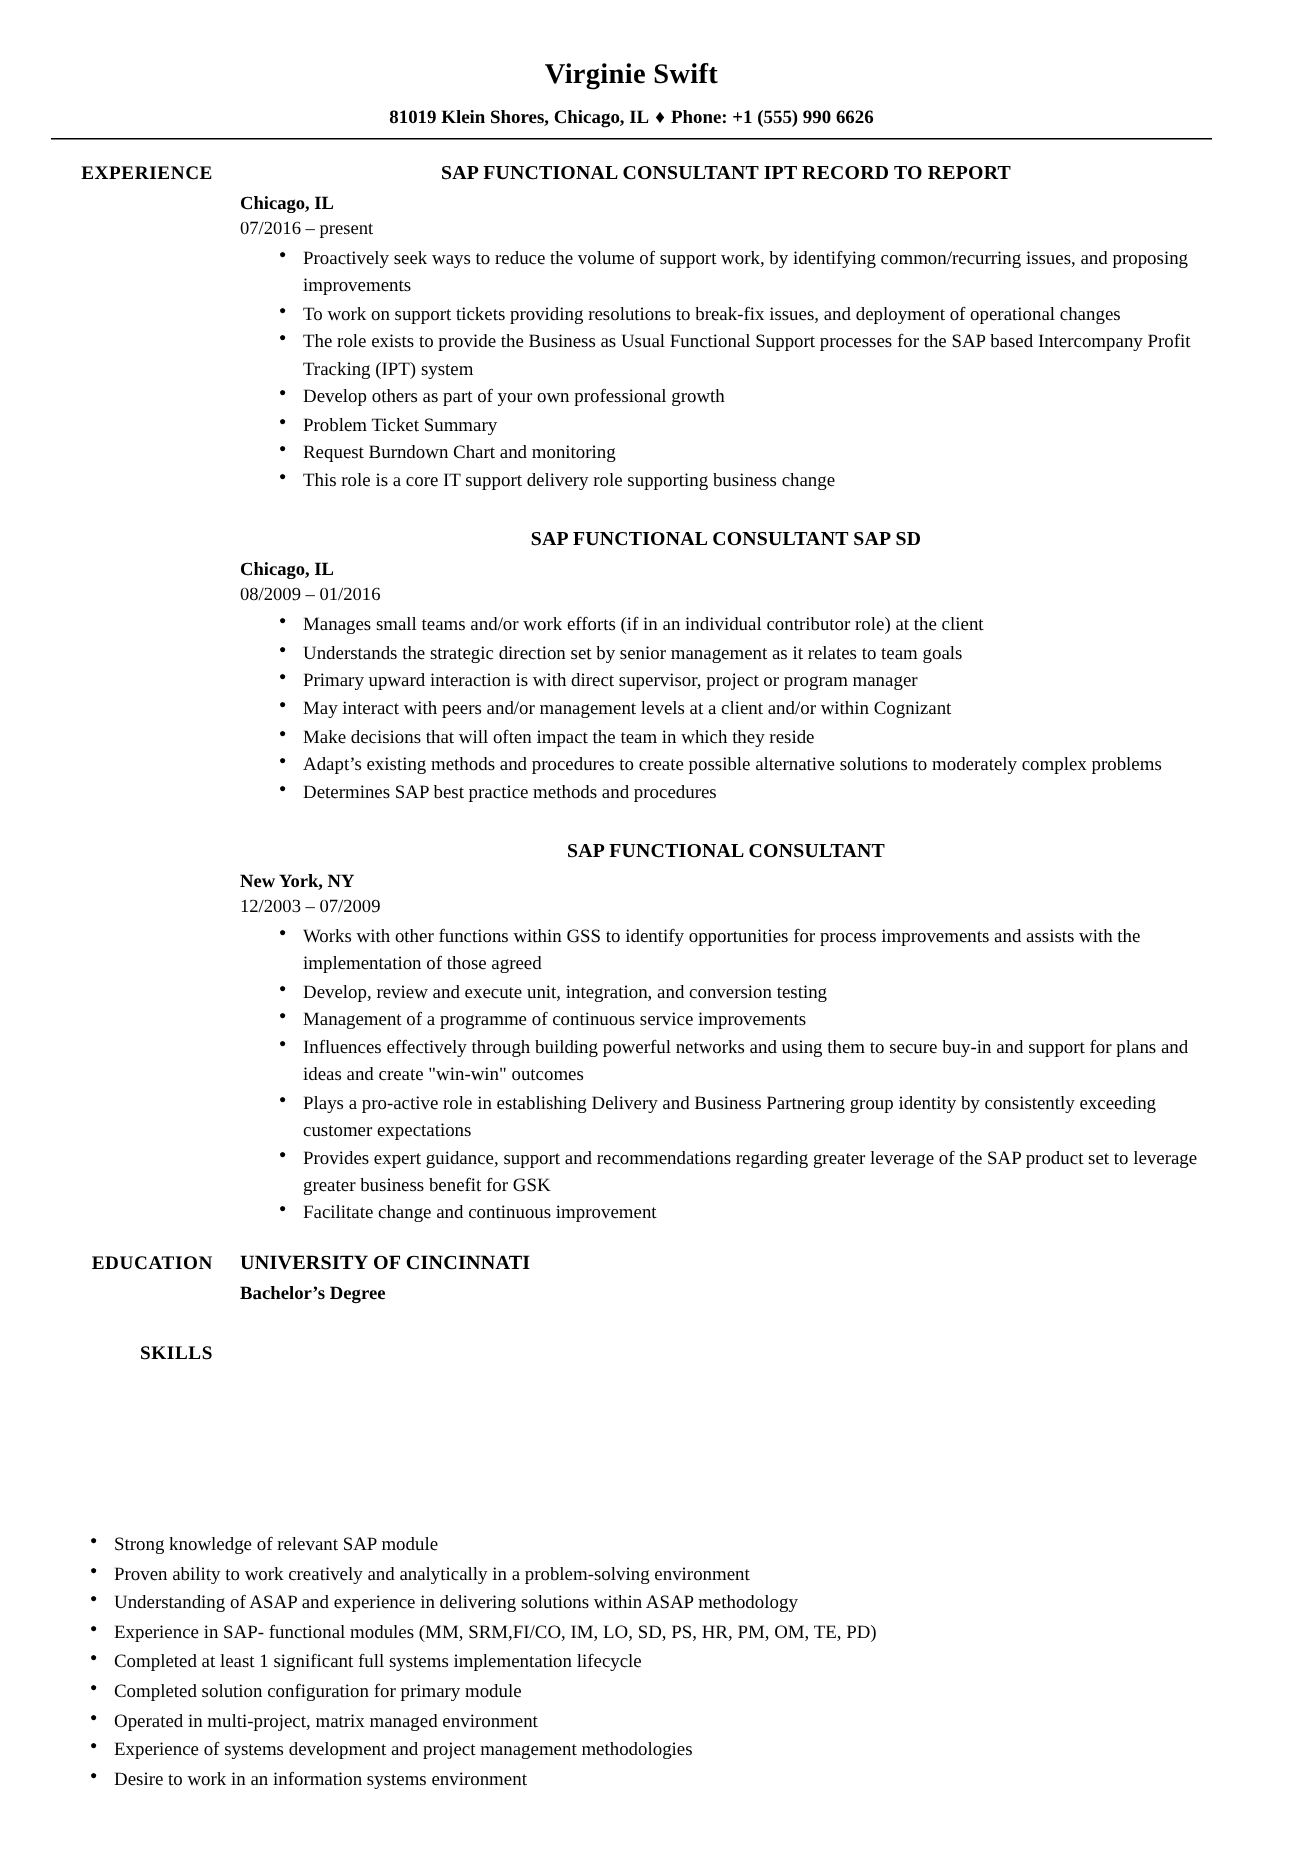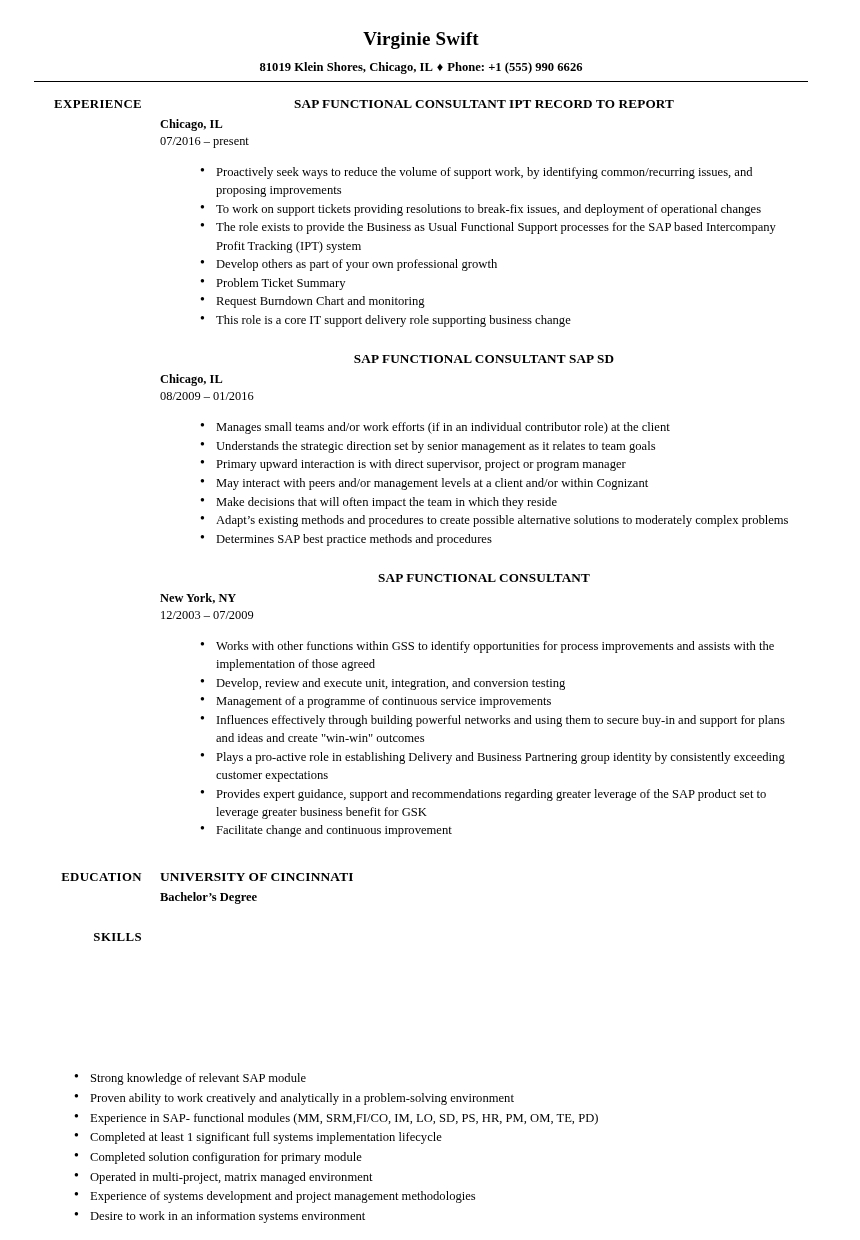"Virginie Swift" .page { padding: 22px 52px 0 34px -> 33px 52px 0 34px }
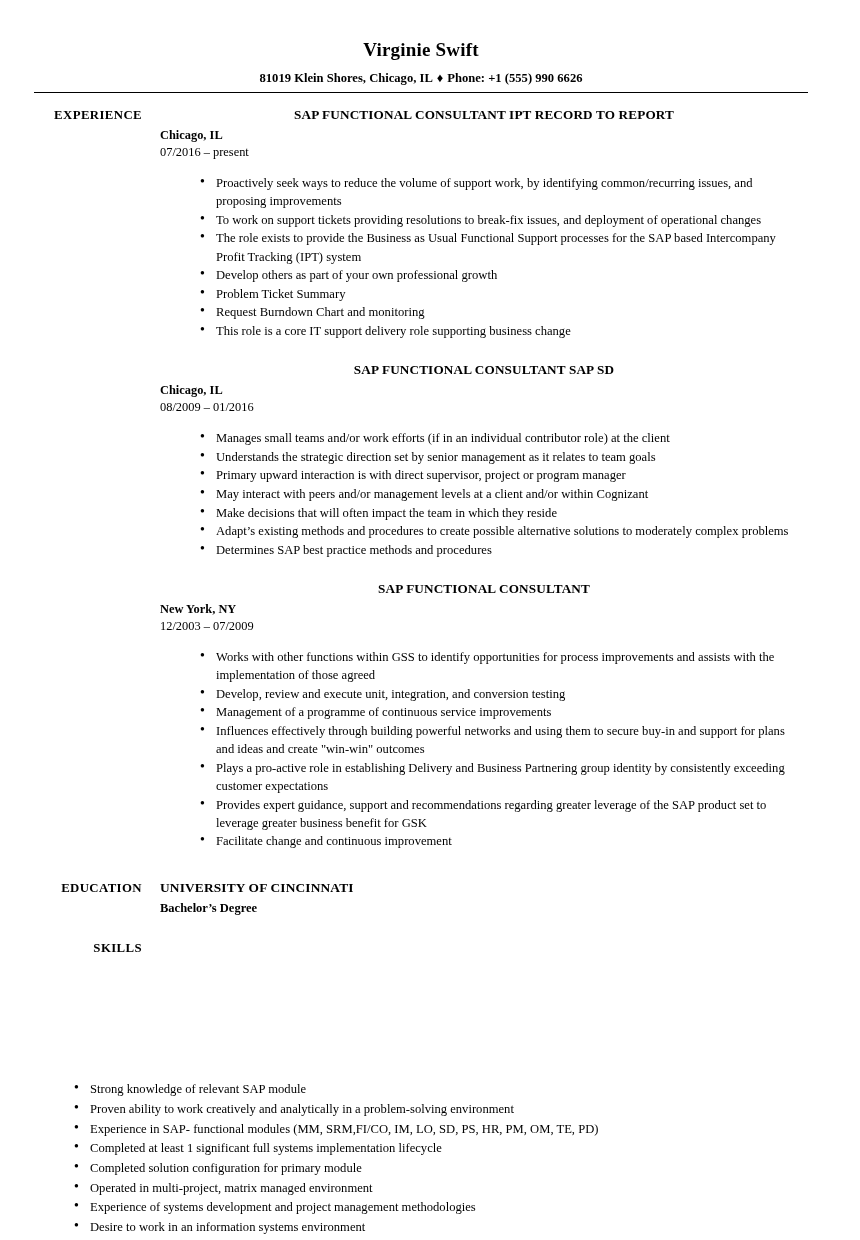"Proactively seek ways to reduce" ul.bullets { margin: 14px -> 0 }
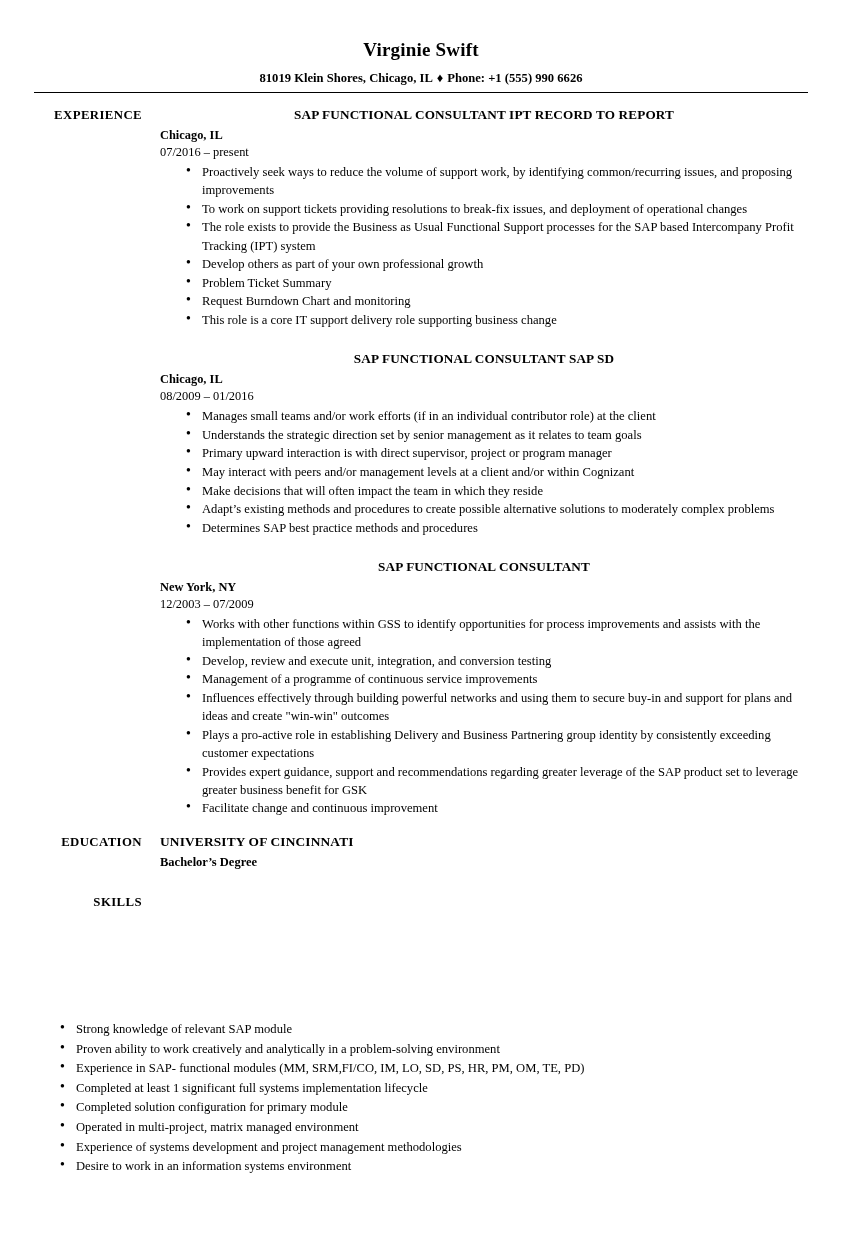"Understanding of ASAP and experience" li { html: none -> <li>Understanding of ASAP and experience in delivering solutions within ASAP methodology</li> }
